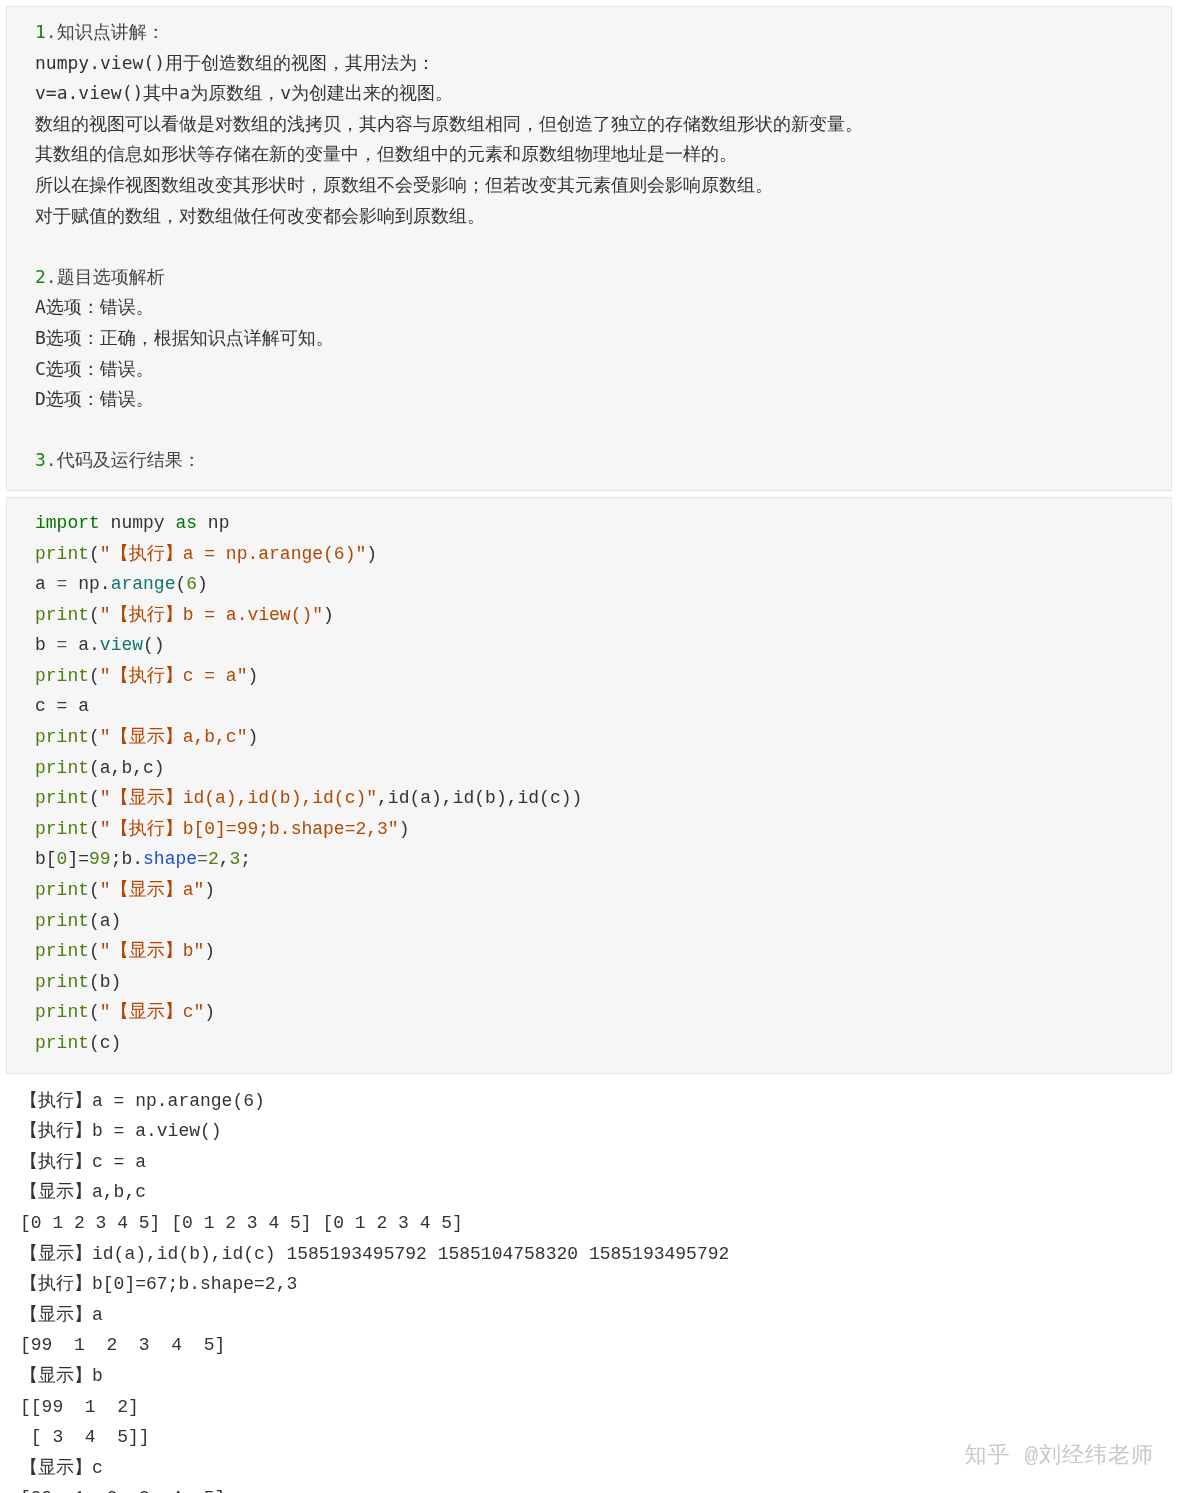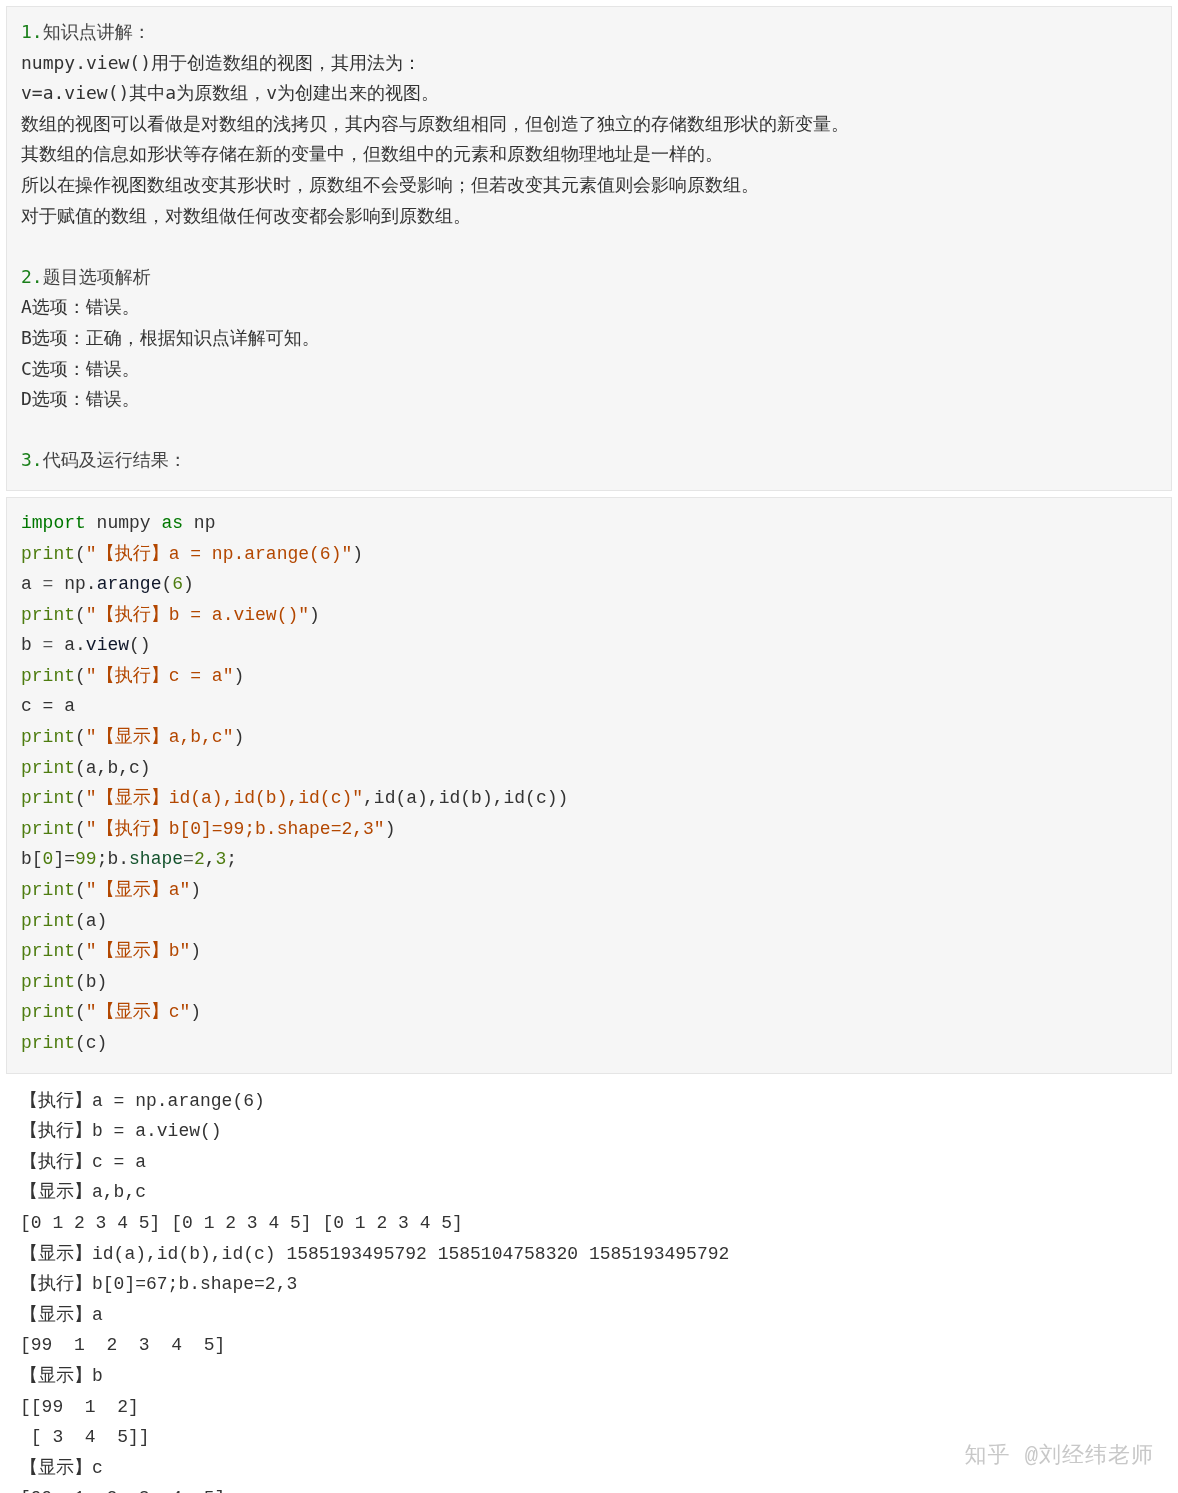"1.知识点讲解： numpy.view()用于创造数组的视图，其用法为：" .box { padding: 10px 14px 14px 14px -> 10px 14px 14px 28px }
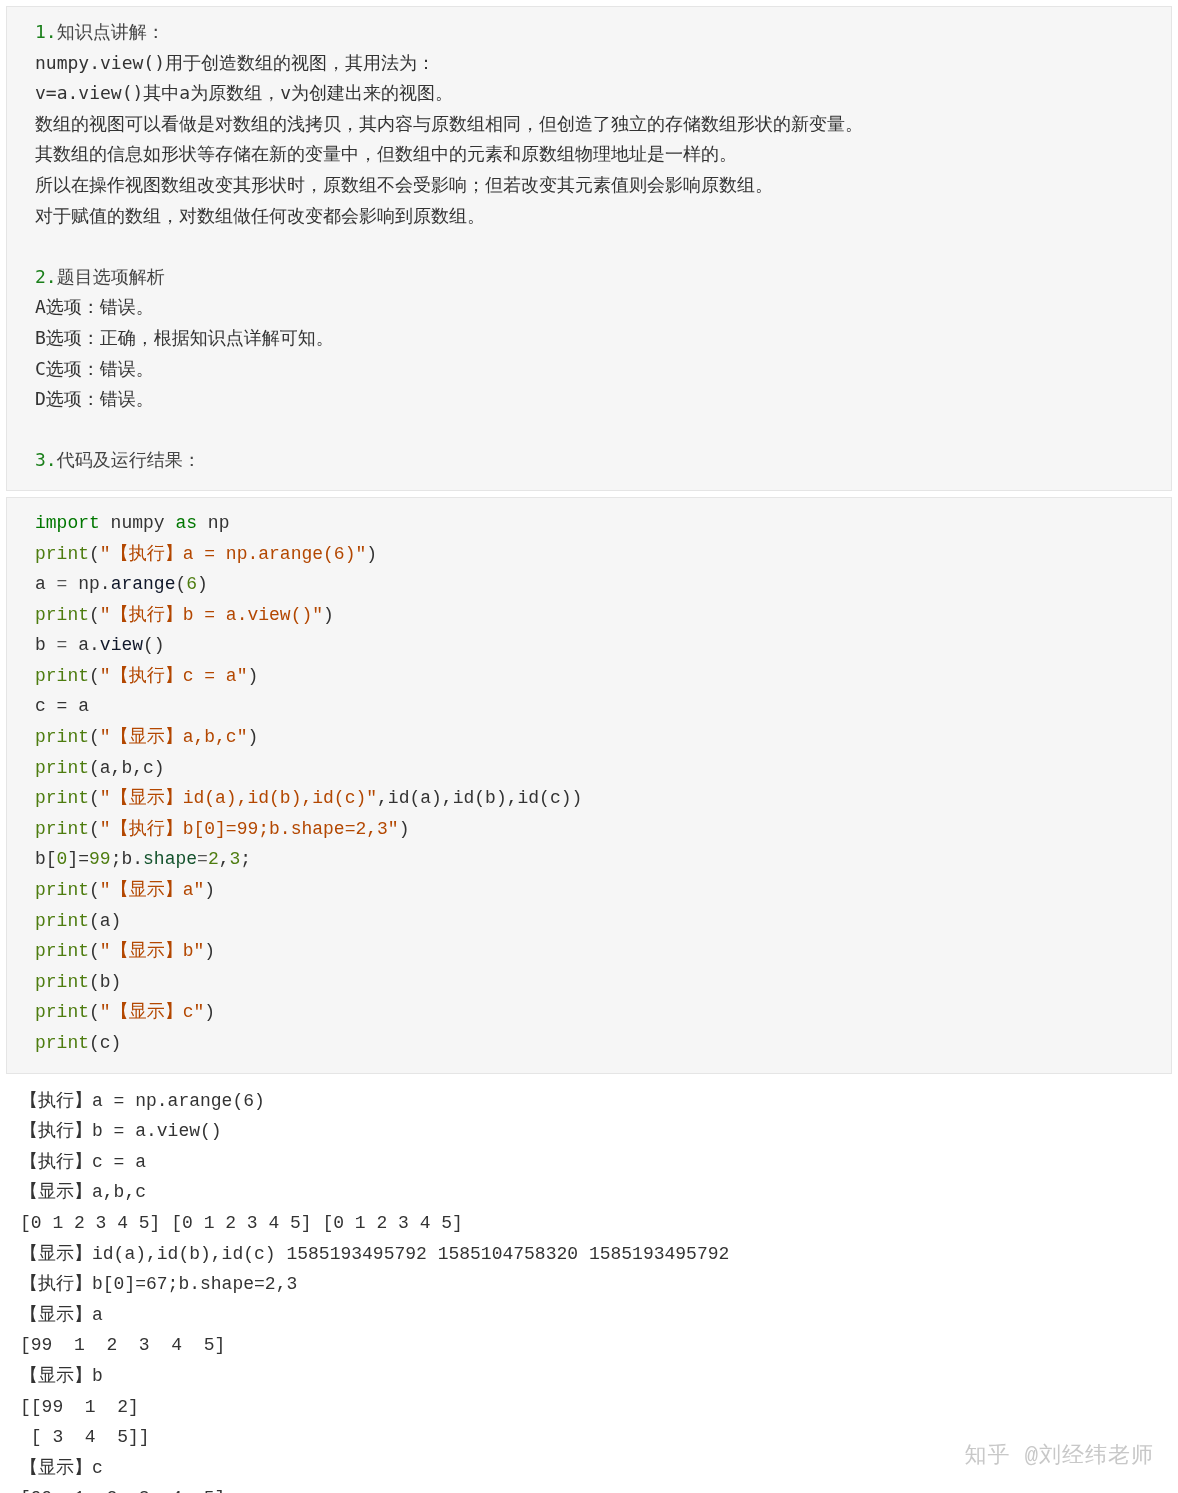"arange" .fn { color: #0f172a -> #0f766e }
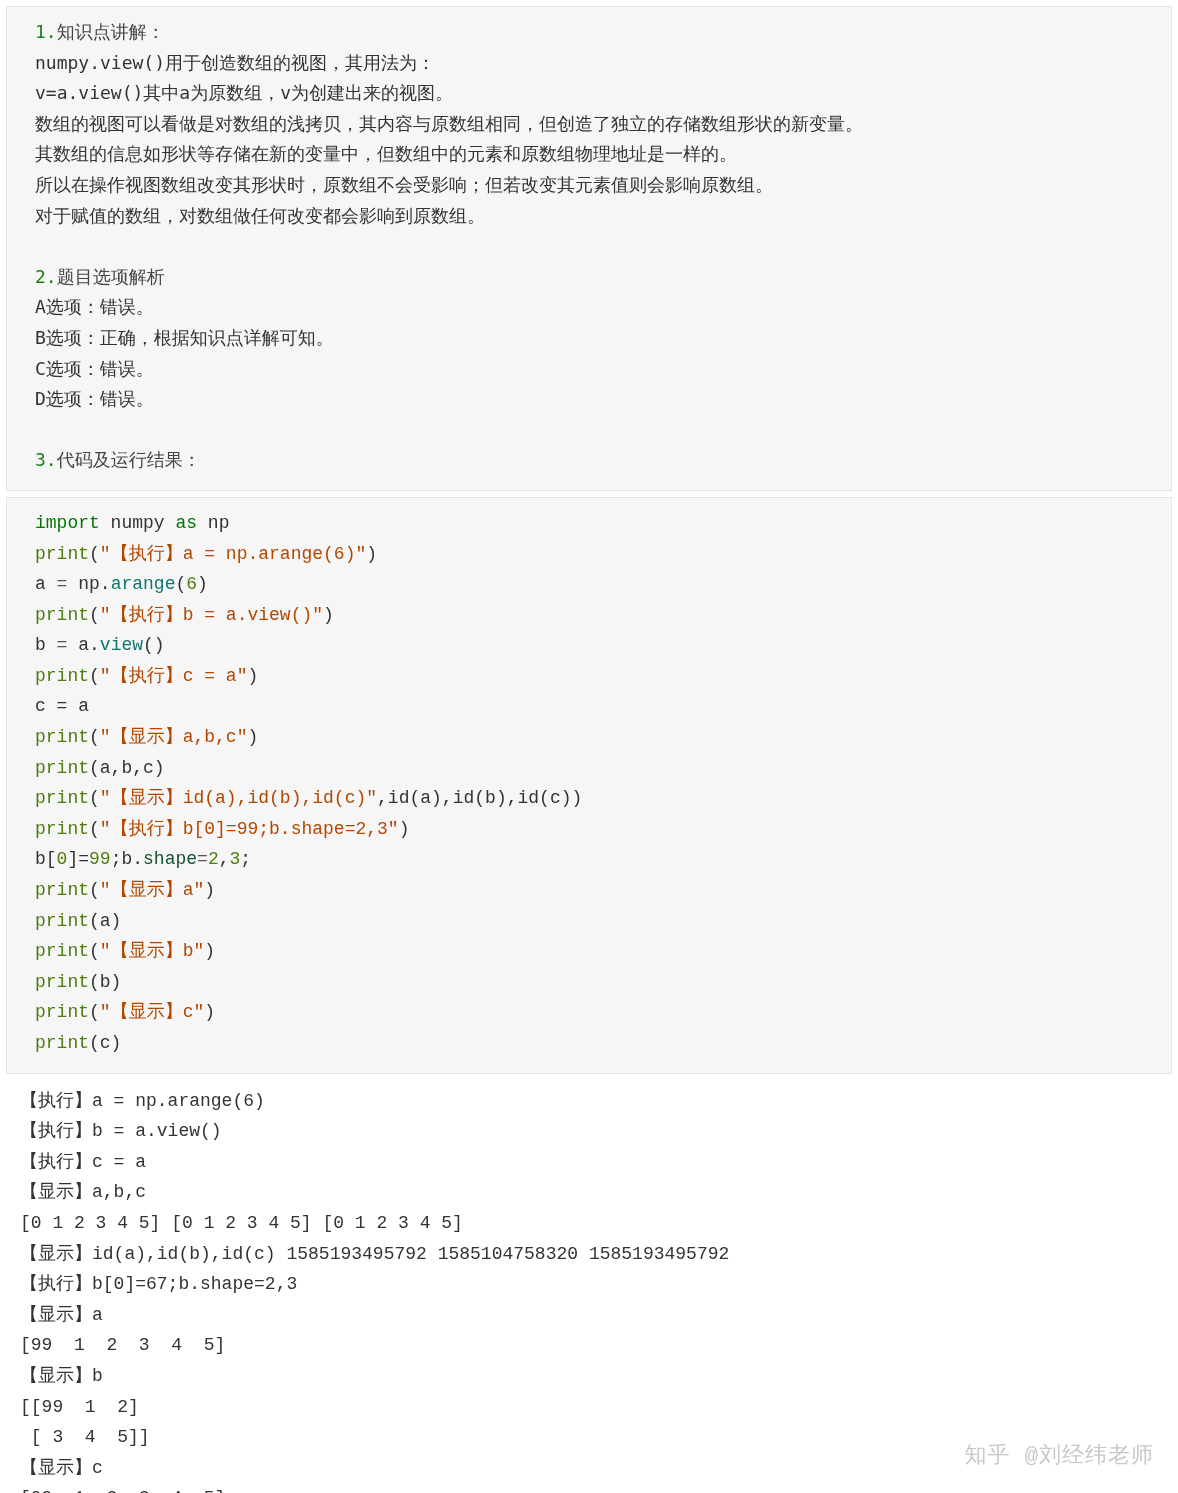"shape" .attr { color: #14532d -> #1d4ed8 }
